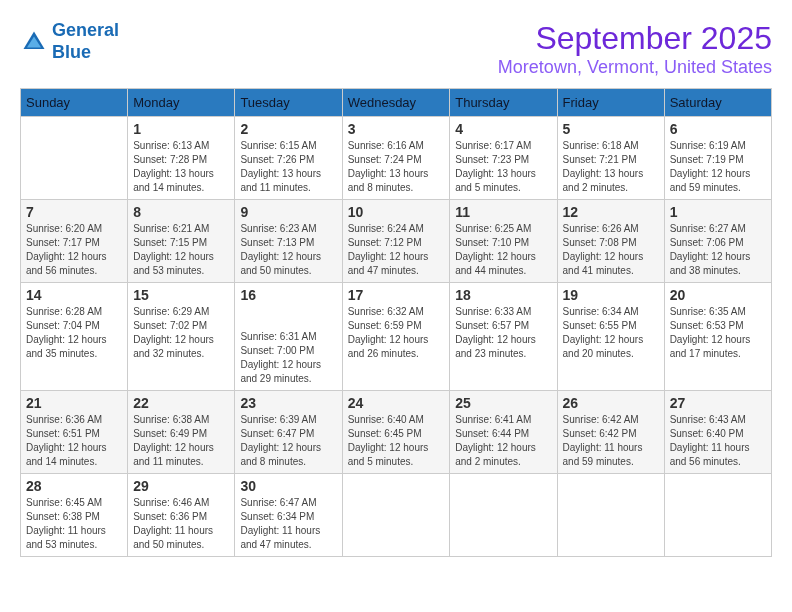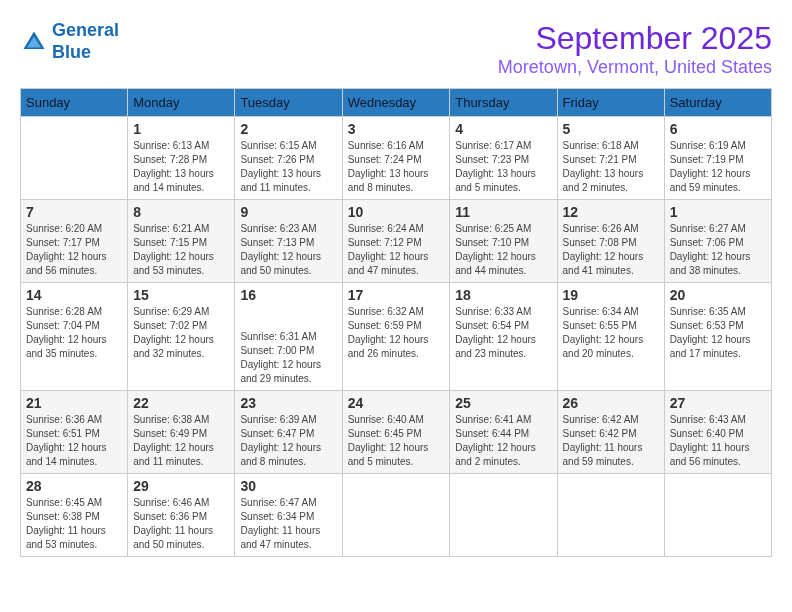"Sunrise: 6:33 AM" div.day-info { text: 6:54 -> 6:57 }
